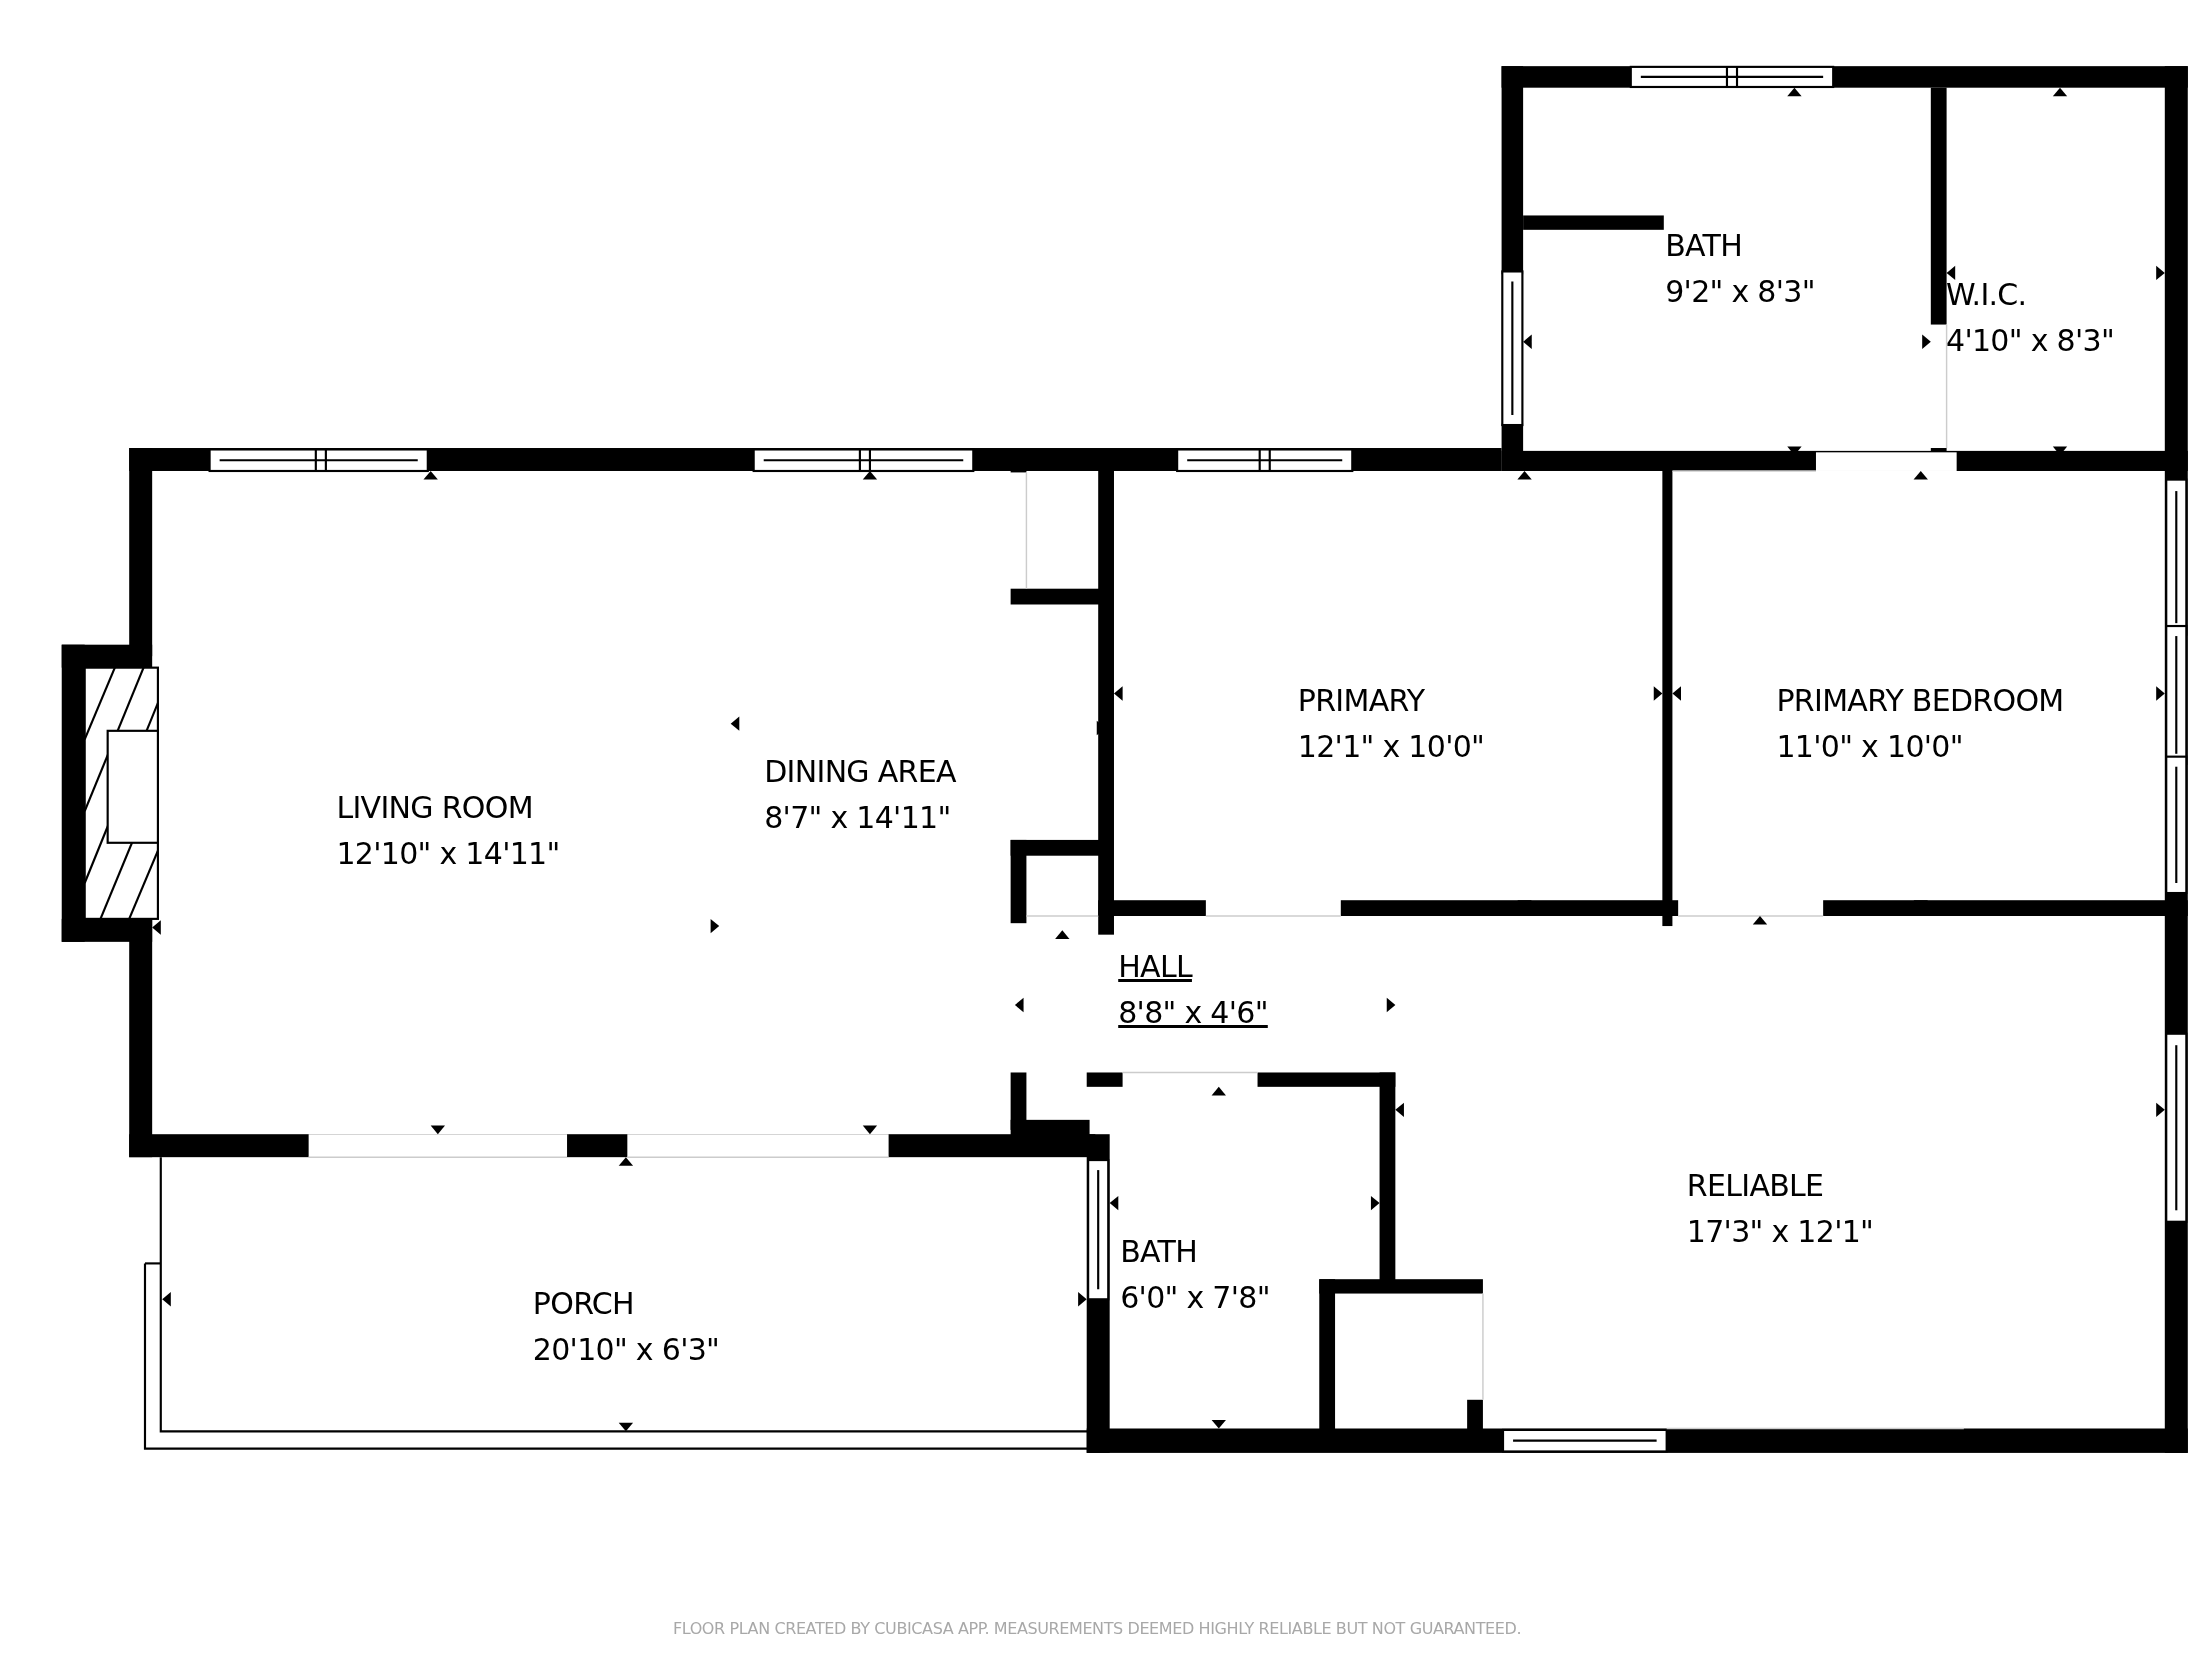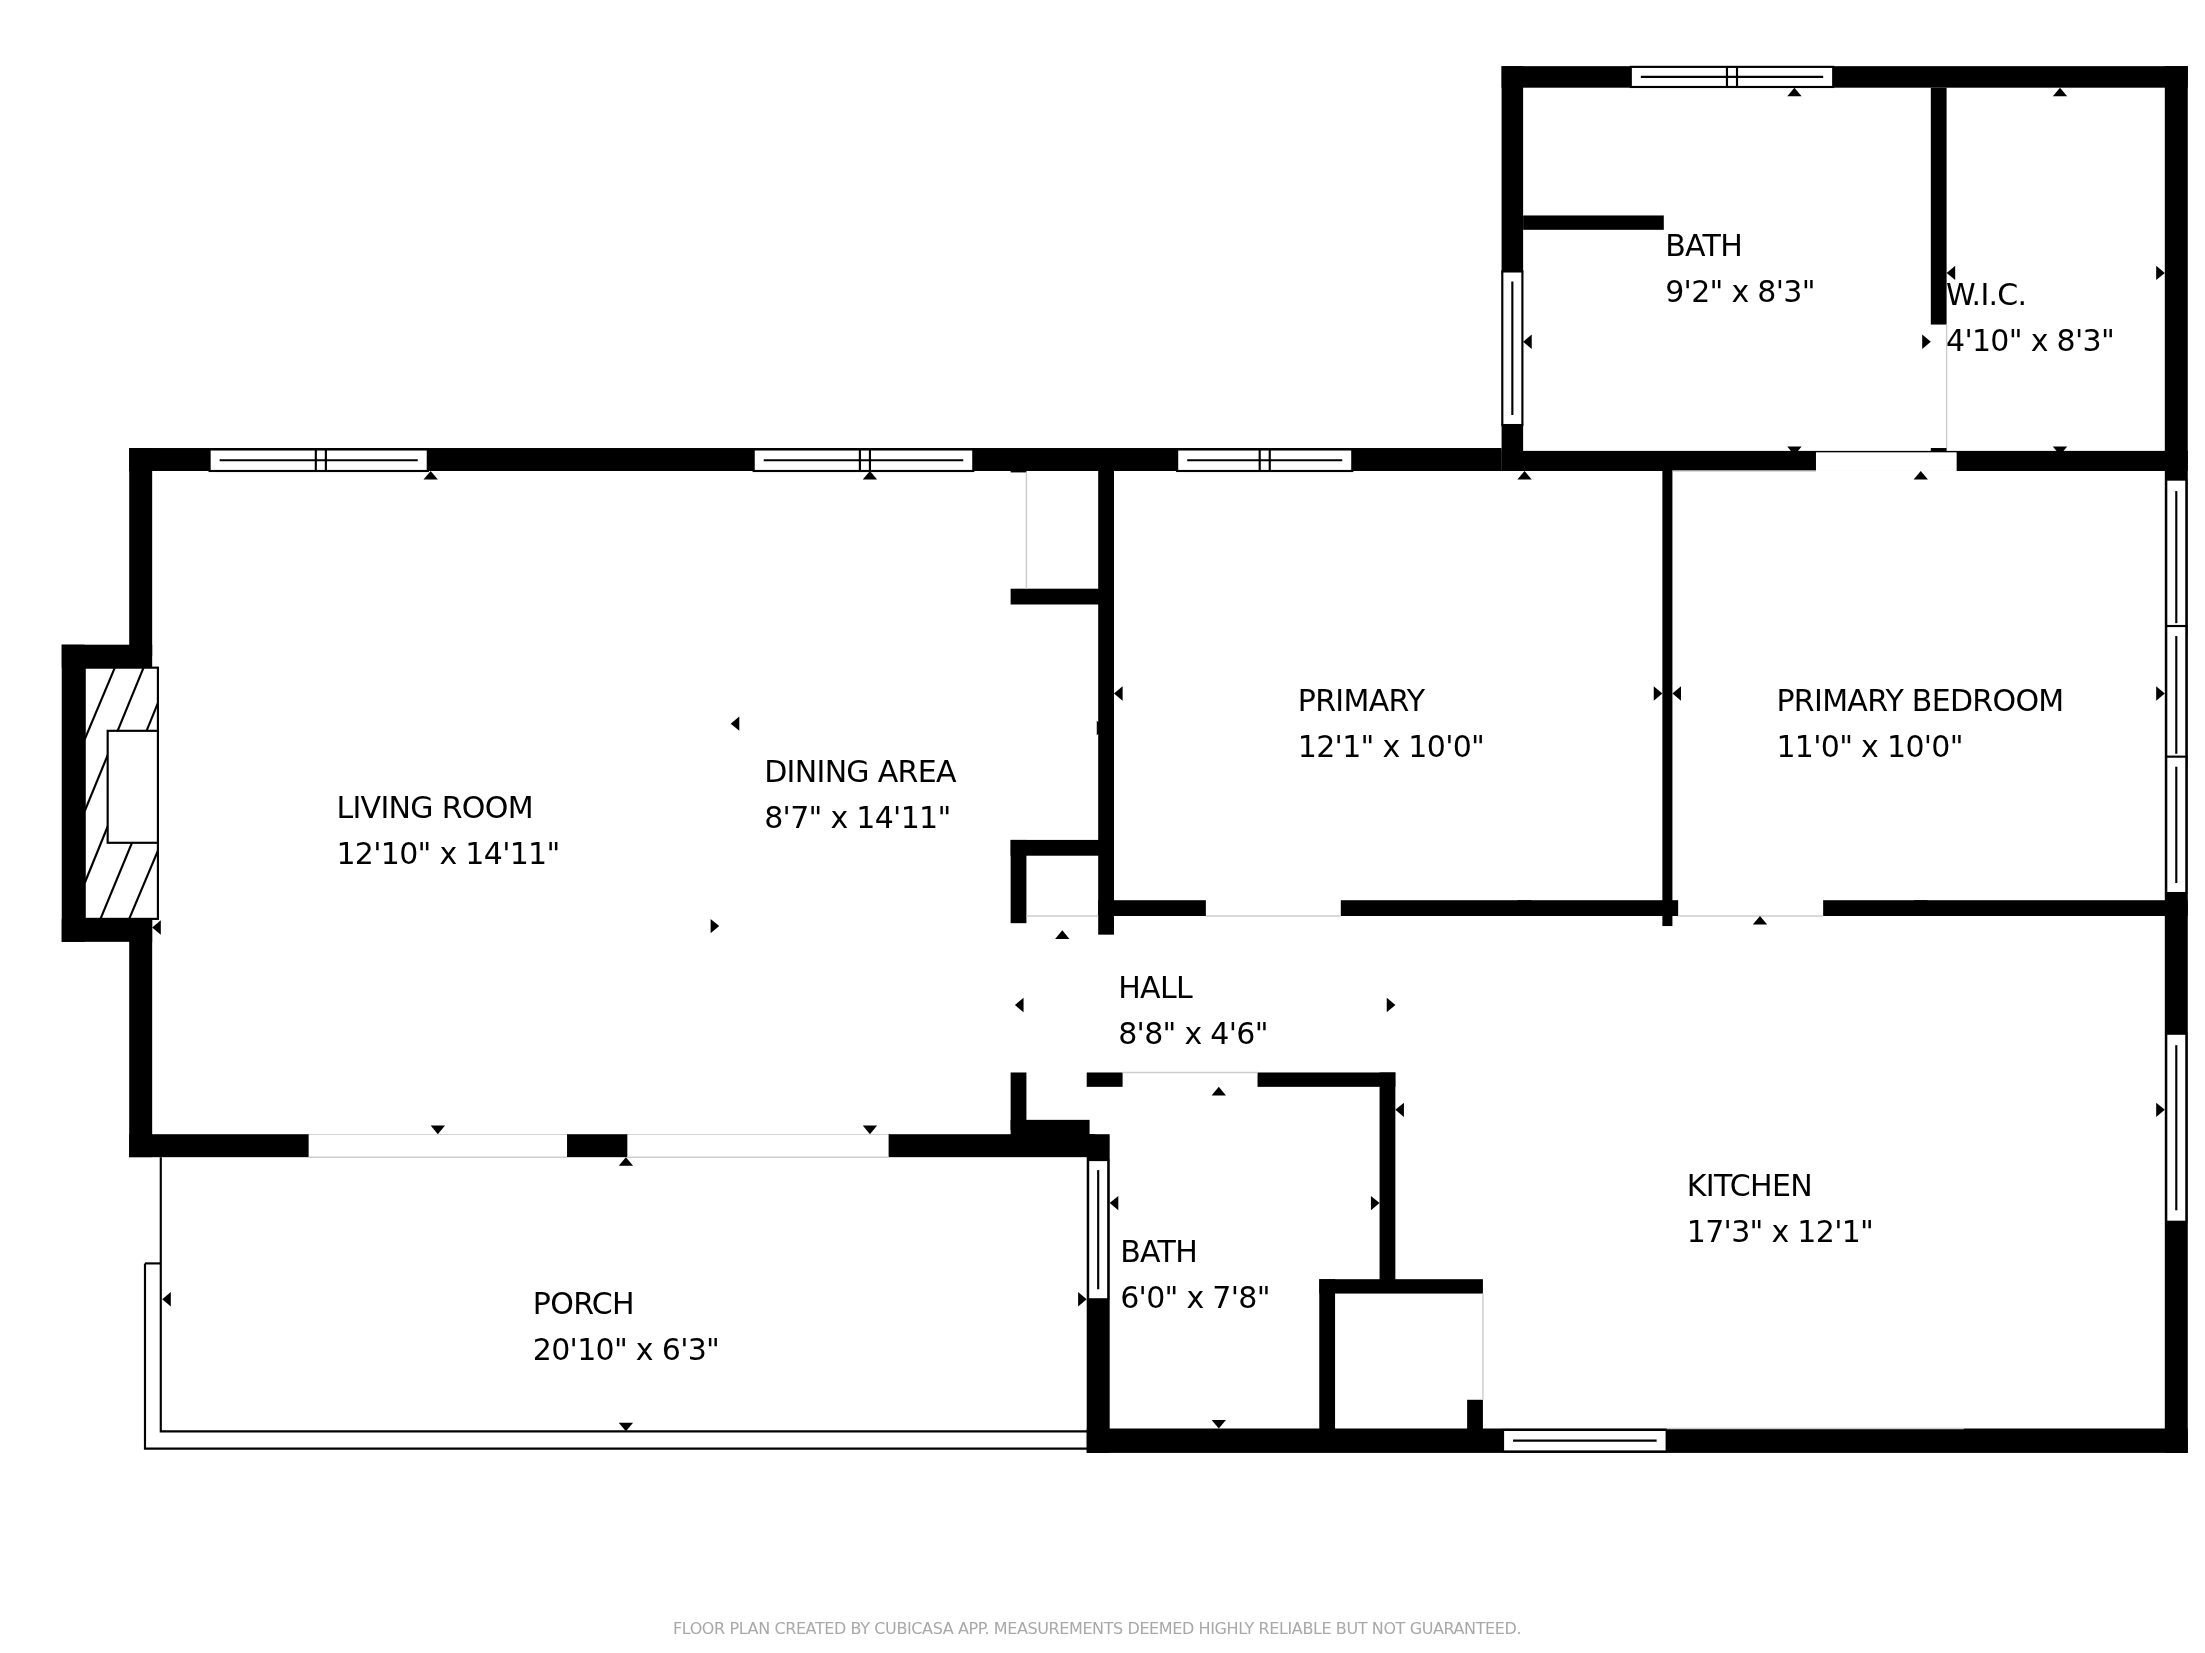"HALL" div.room-label { text-decoration: none -> underline; top: 965px -> 944px }
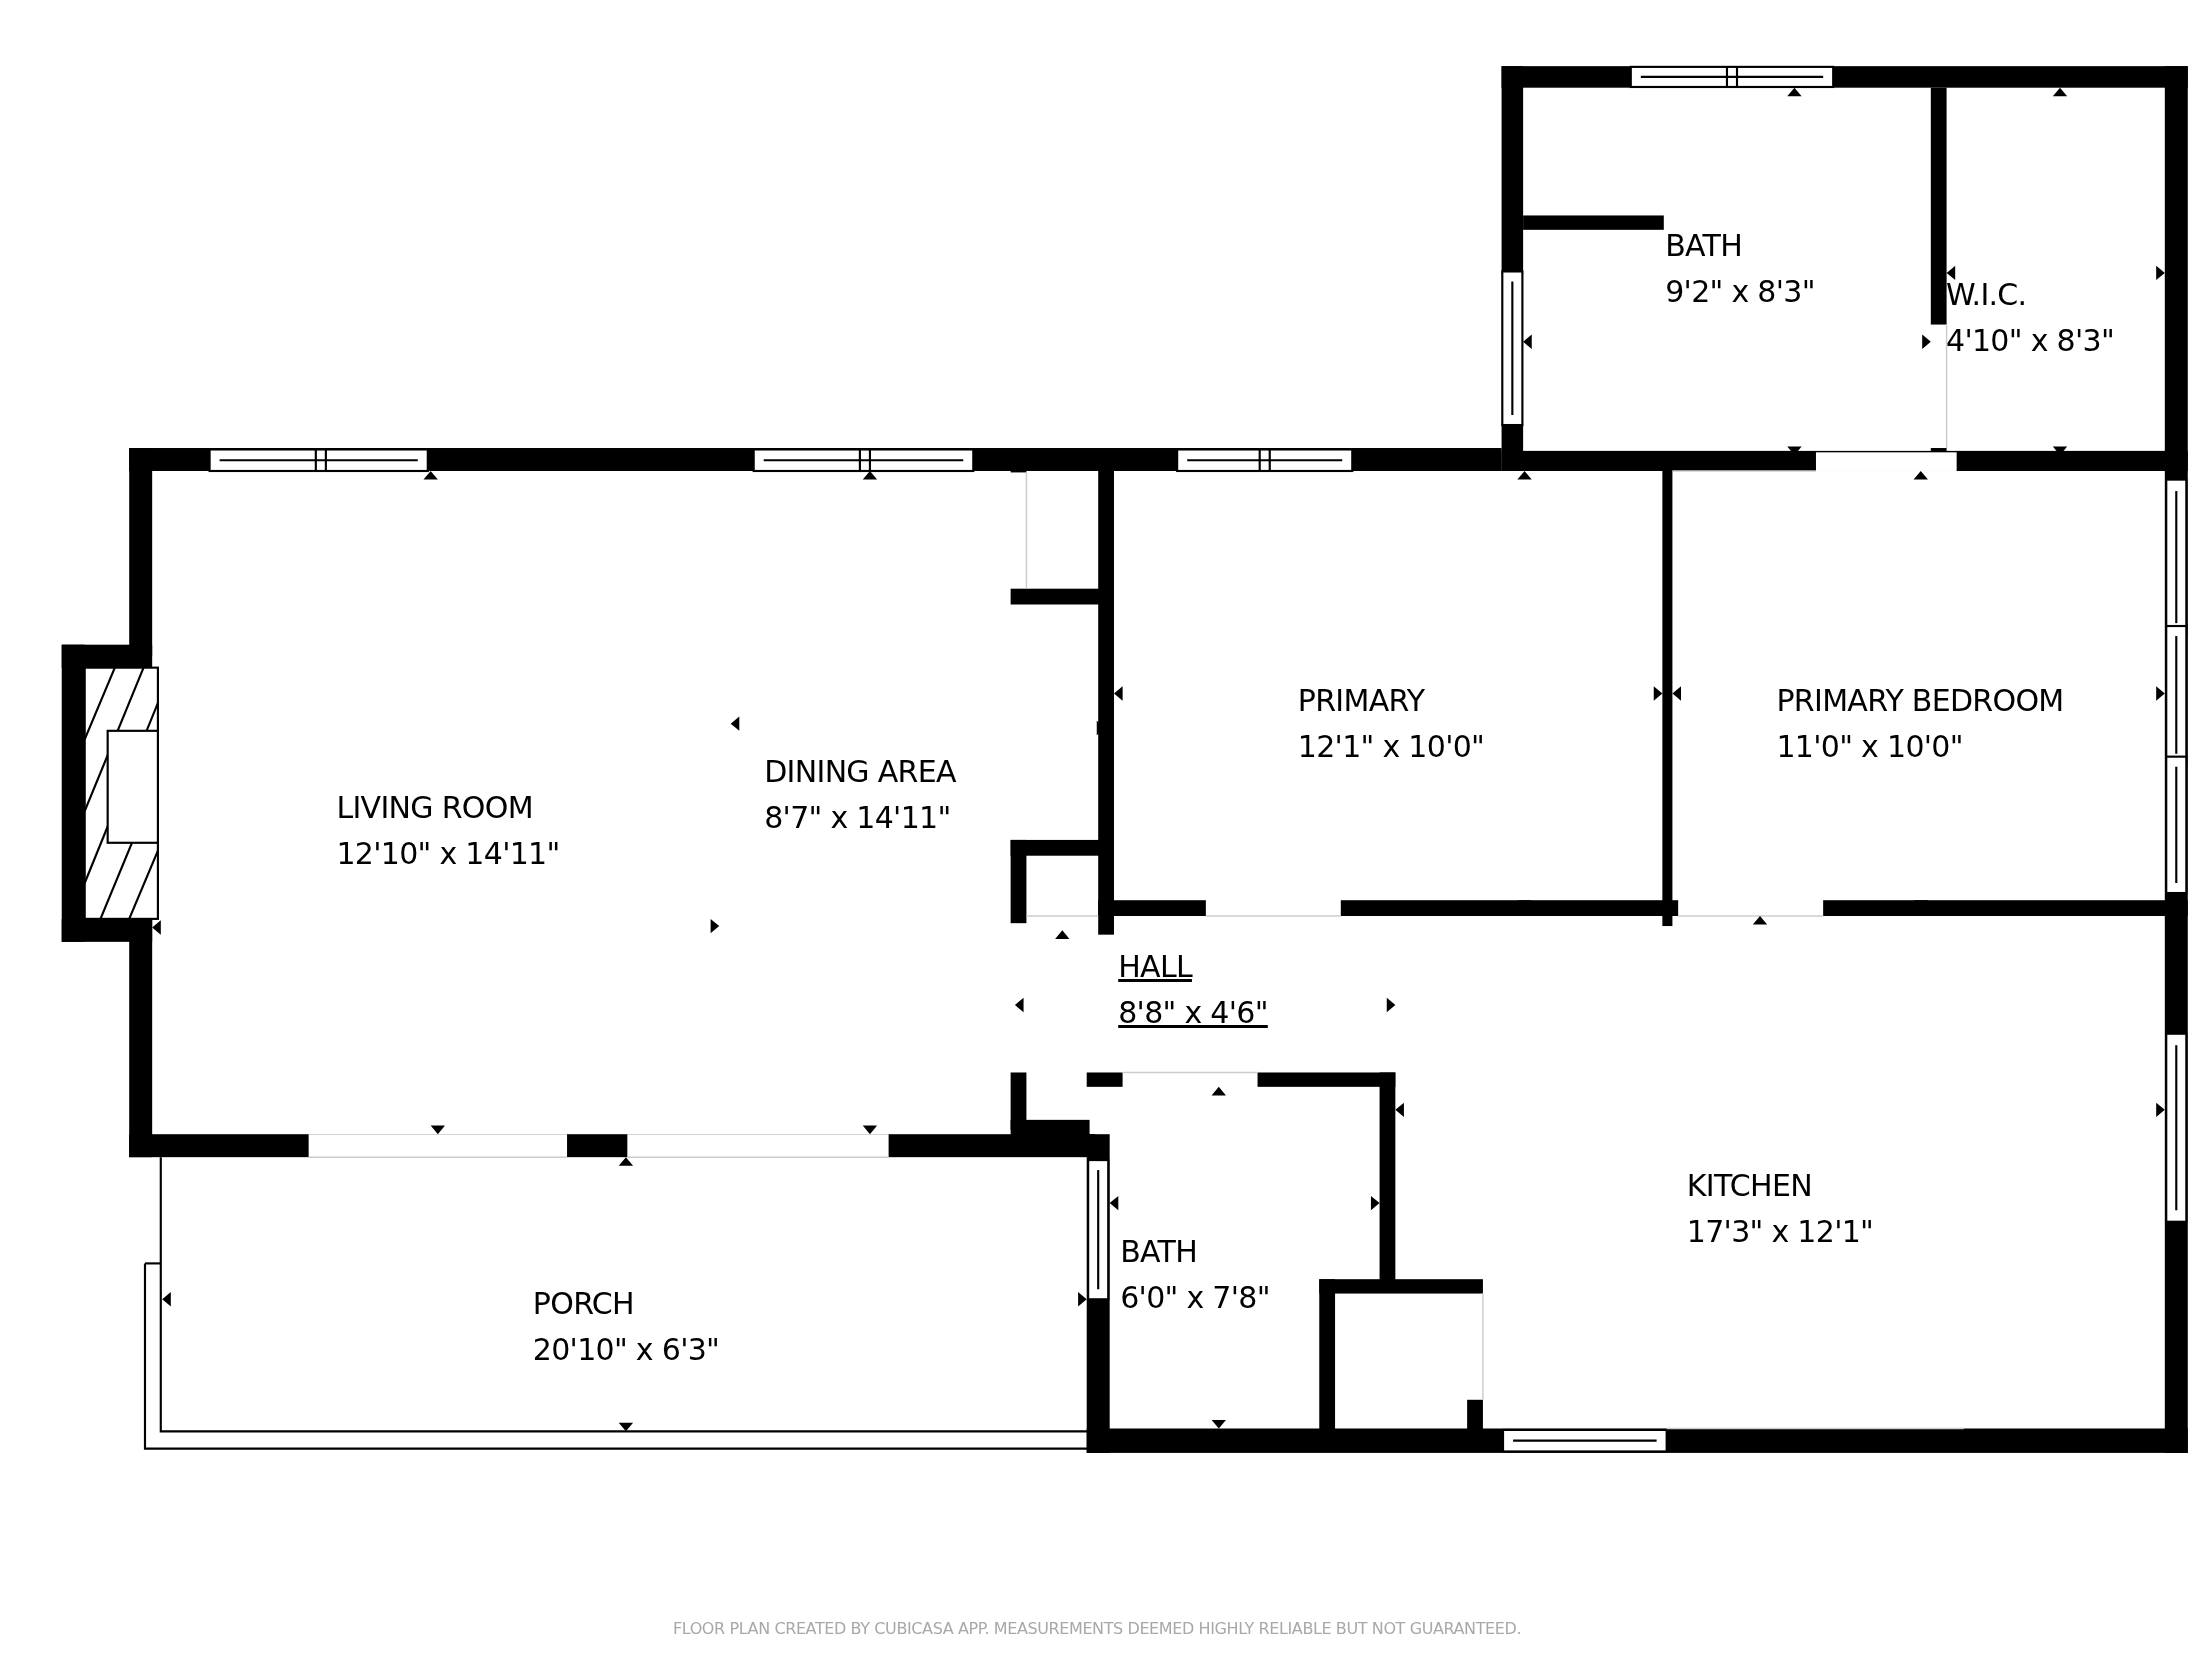"KITCHEN" span.name { text: KITCHEN -> RELIABLE }
